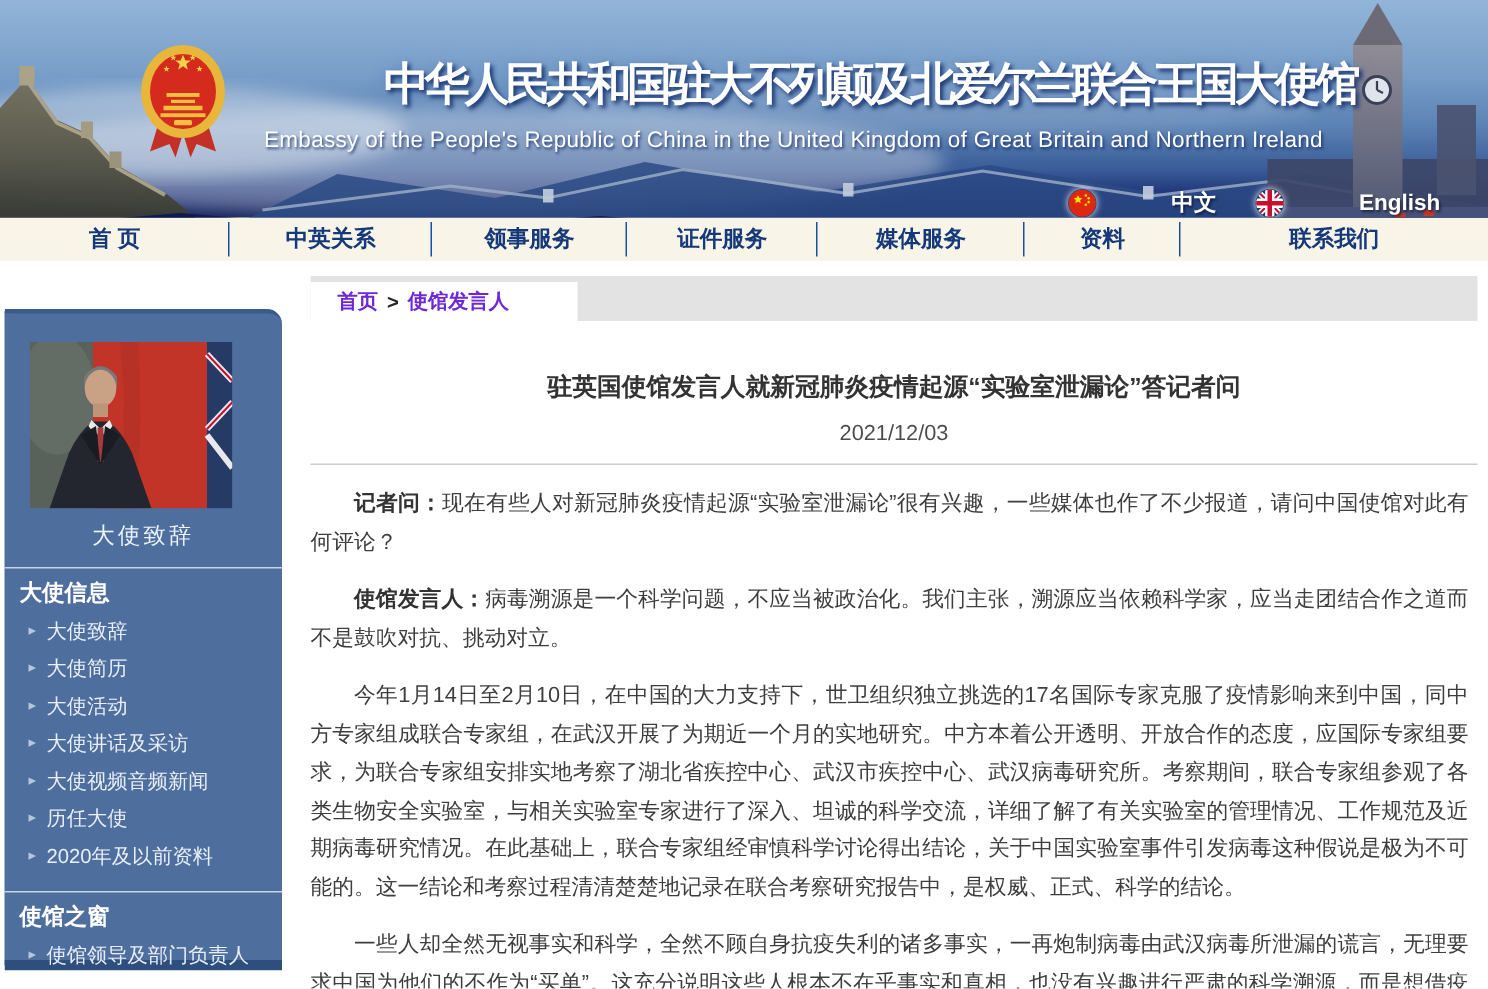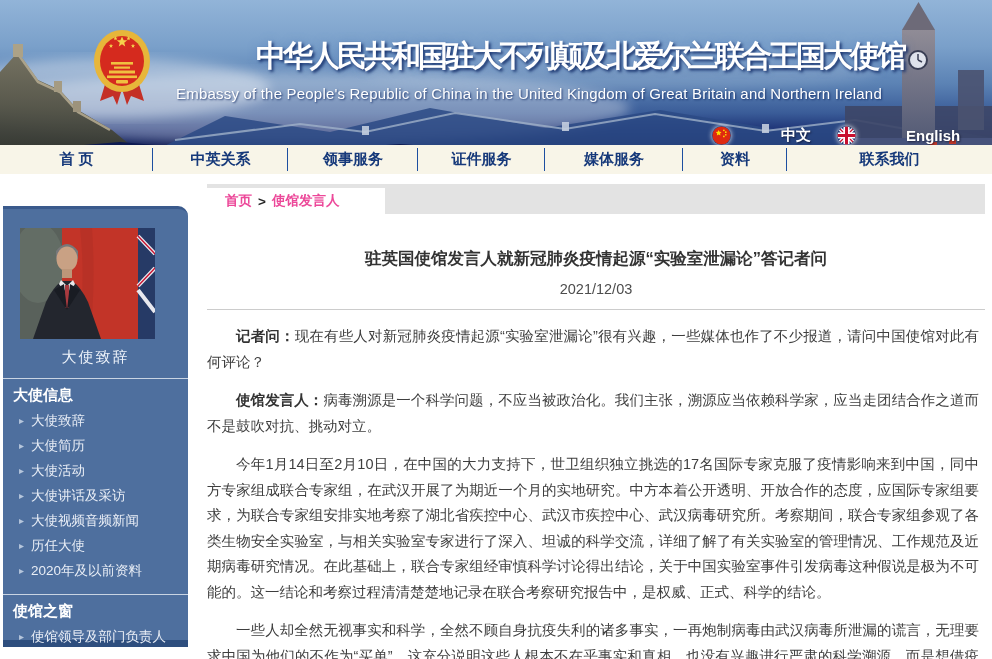"首页" .crumb-tab a { color: #ec4899 -> #6d28d9 }
